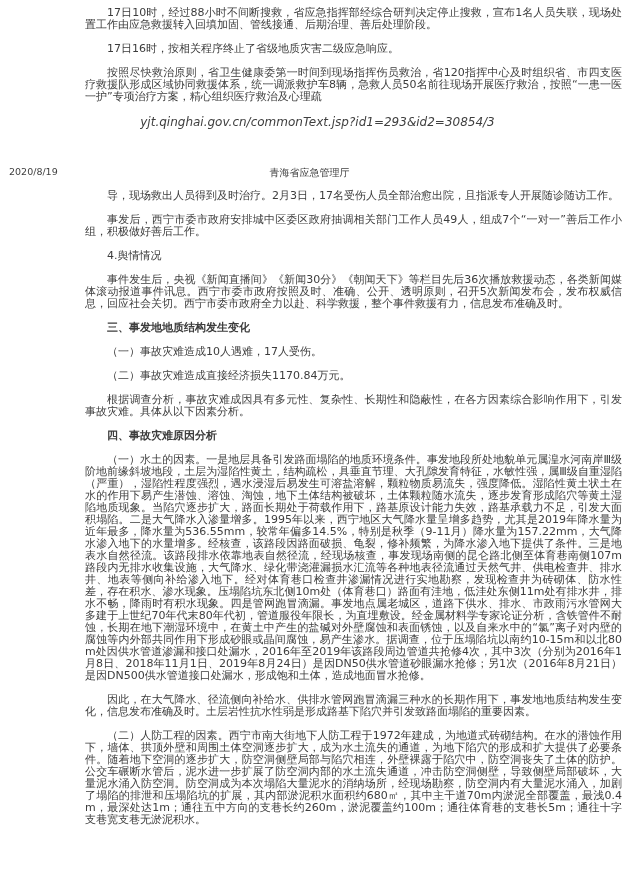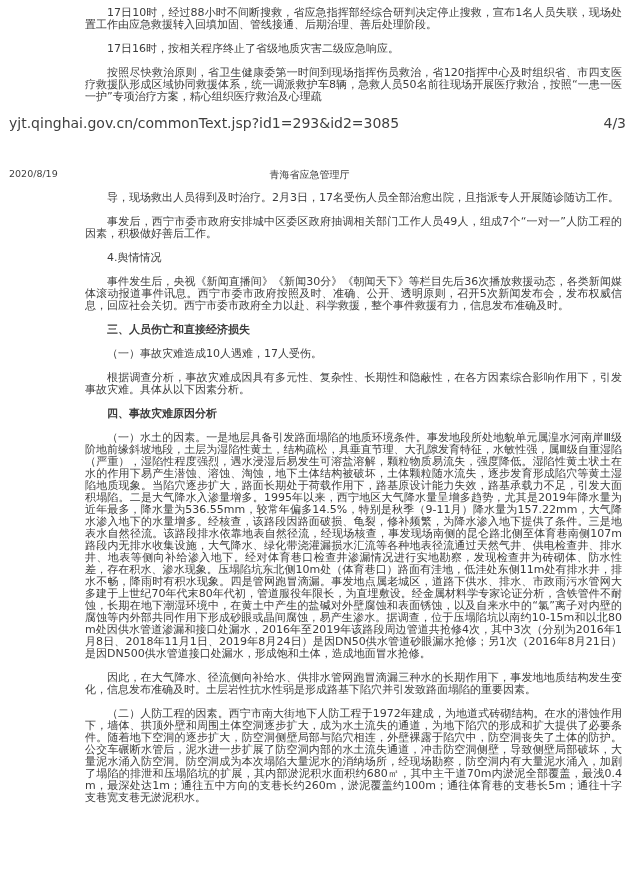"yjt.qinghai.gov.cn/commonText.jsp?id1=29" .print-footer { font-size: 14px -> 12px; font-style: none -> italic; justify-content: space-between -> center }
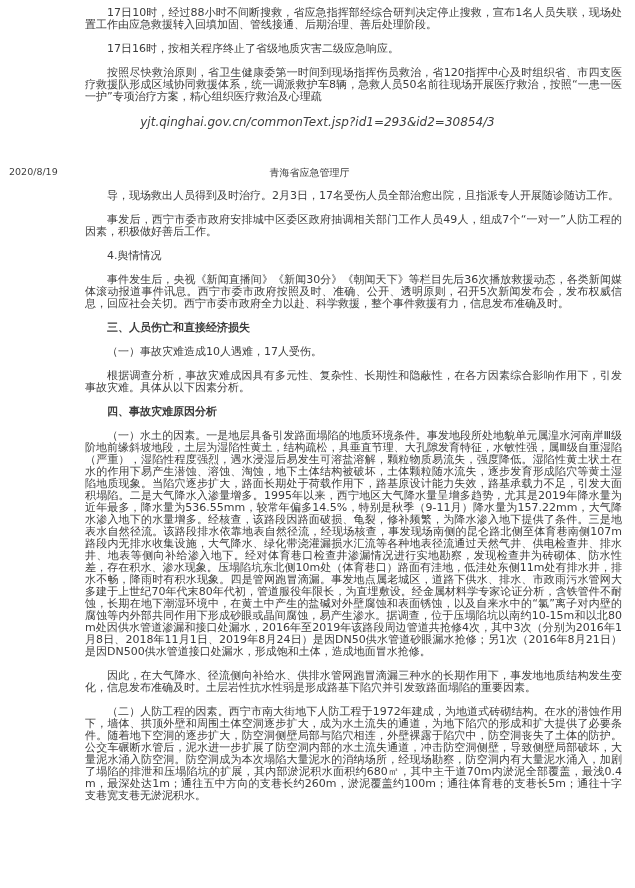"事发后，西宁市委市政府安排城中区委区政府抽调相关部门工作人员49人，组成7个“一" p.para { text: 人防工程的因素 -> 善后工作小组 }
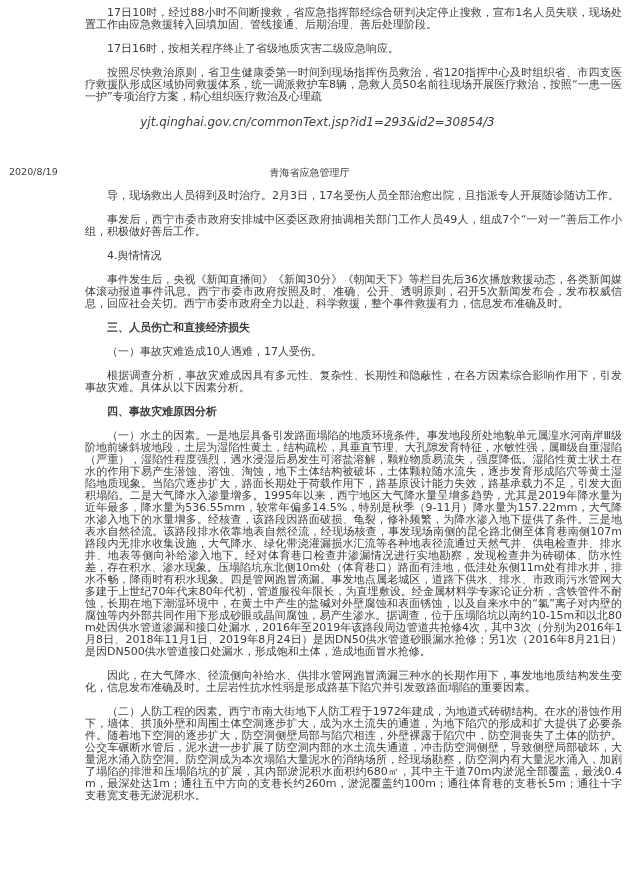"三、人员伤亡和直接经济损失" p.para { text: 人员伤亡和直接经济损失 -> 事发地地质结构发生变化 }
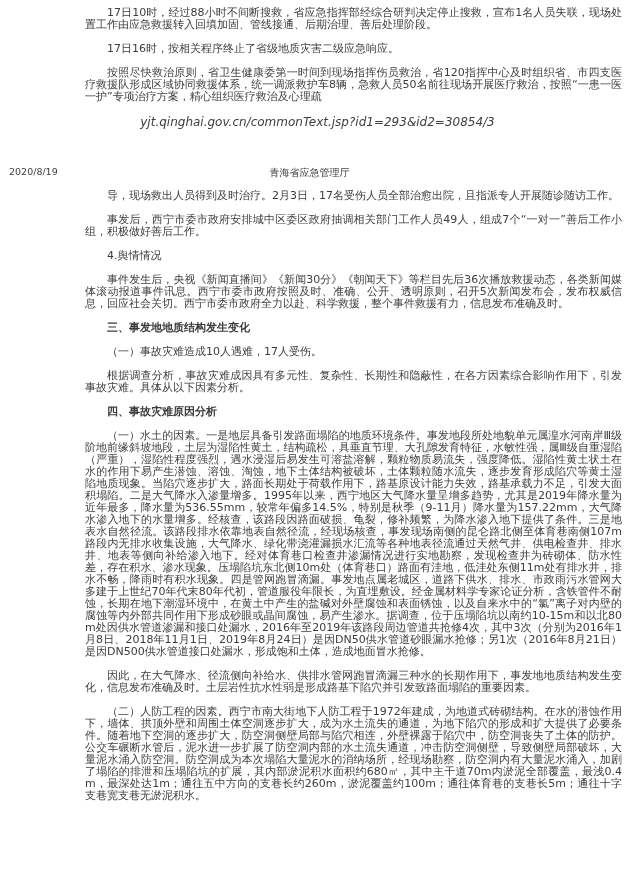"（二）事故灾难造成直接经济损失1170.84万元。" p.para { html: none -> <p>（二）事故灾难造成直接经济损失1170.84万元。</p> }
